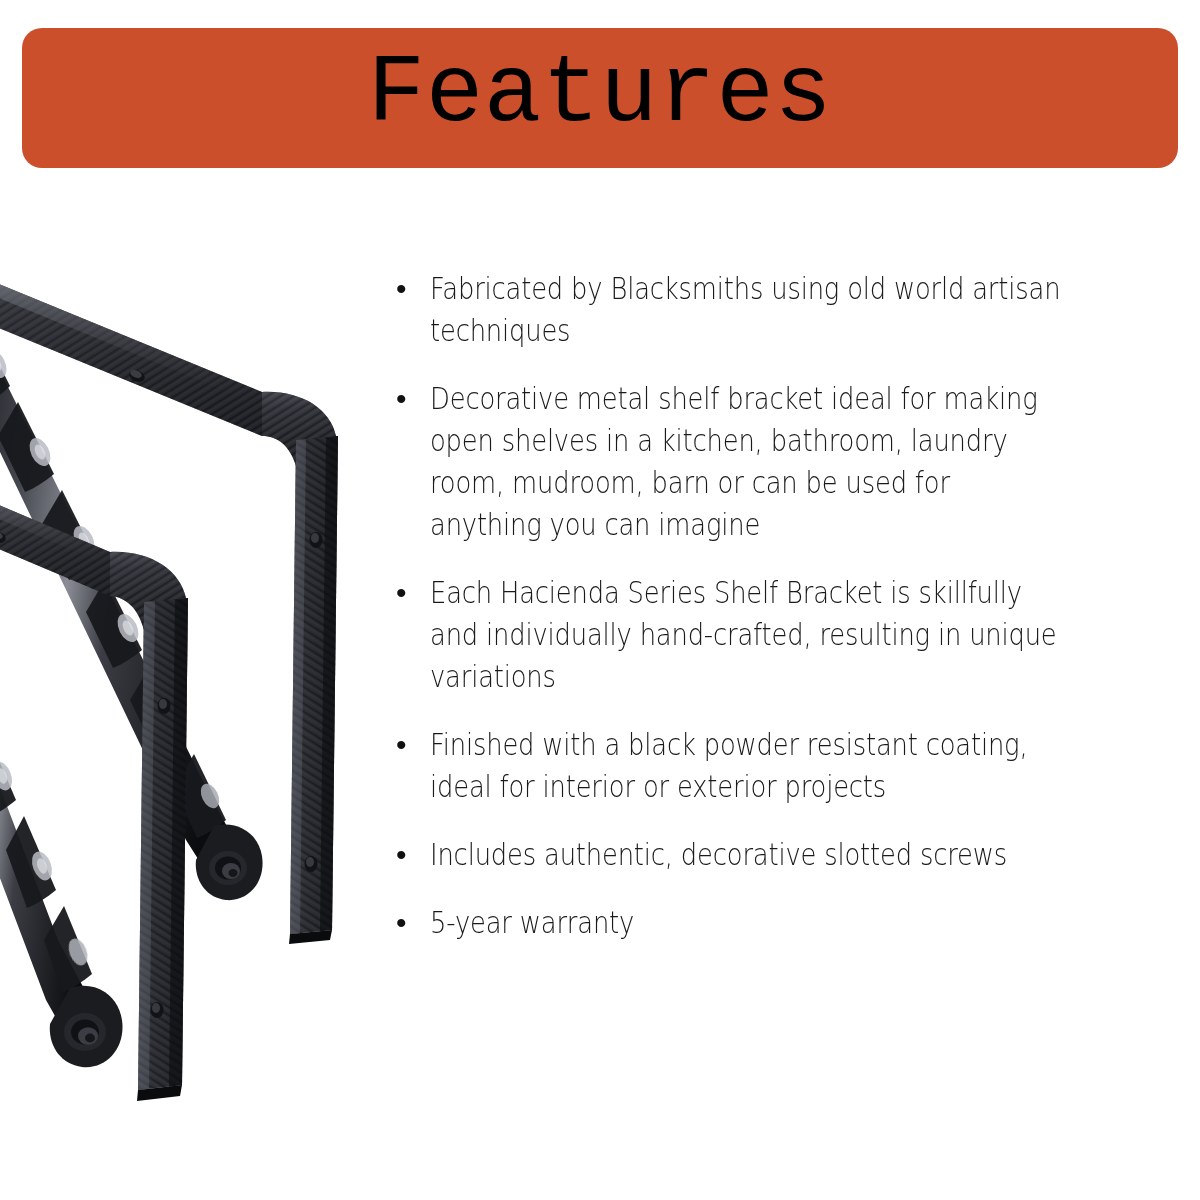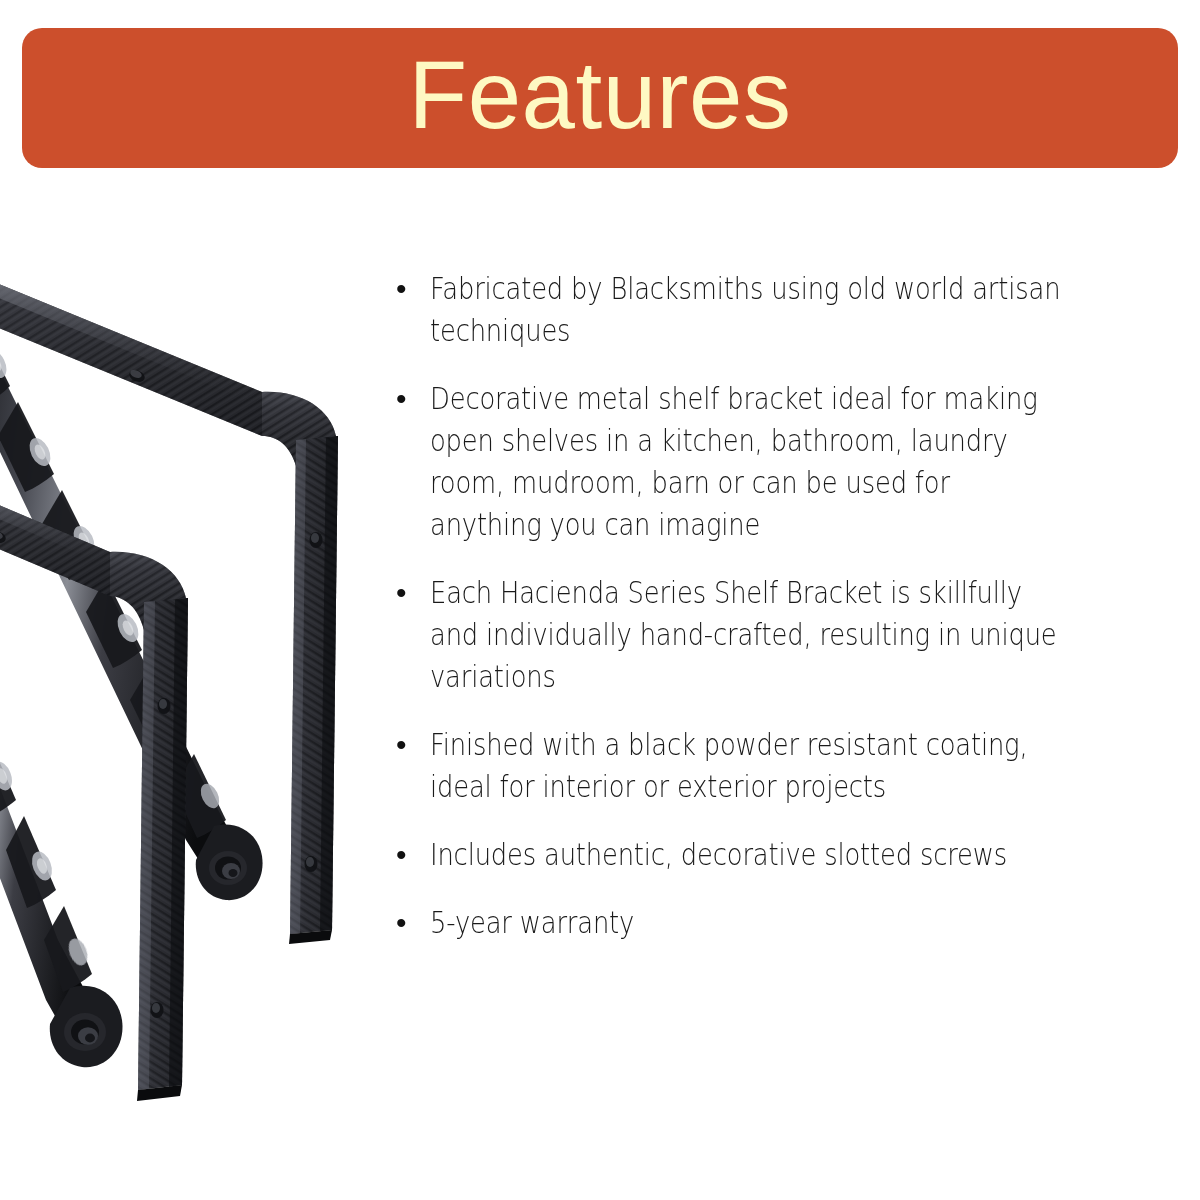"Features" #page-title { color: #fef9c3 -> #000000; font-family: Liberation Sans, sans-serif -> Liberation Mono, monospace }
